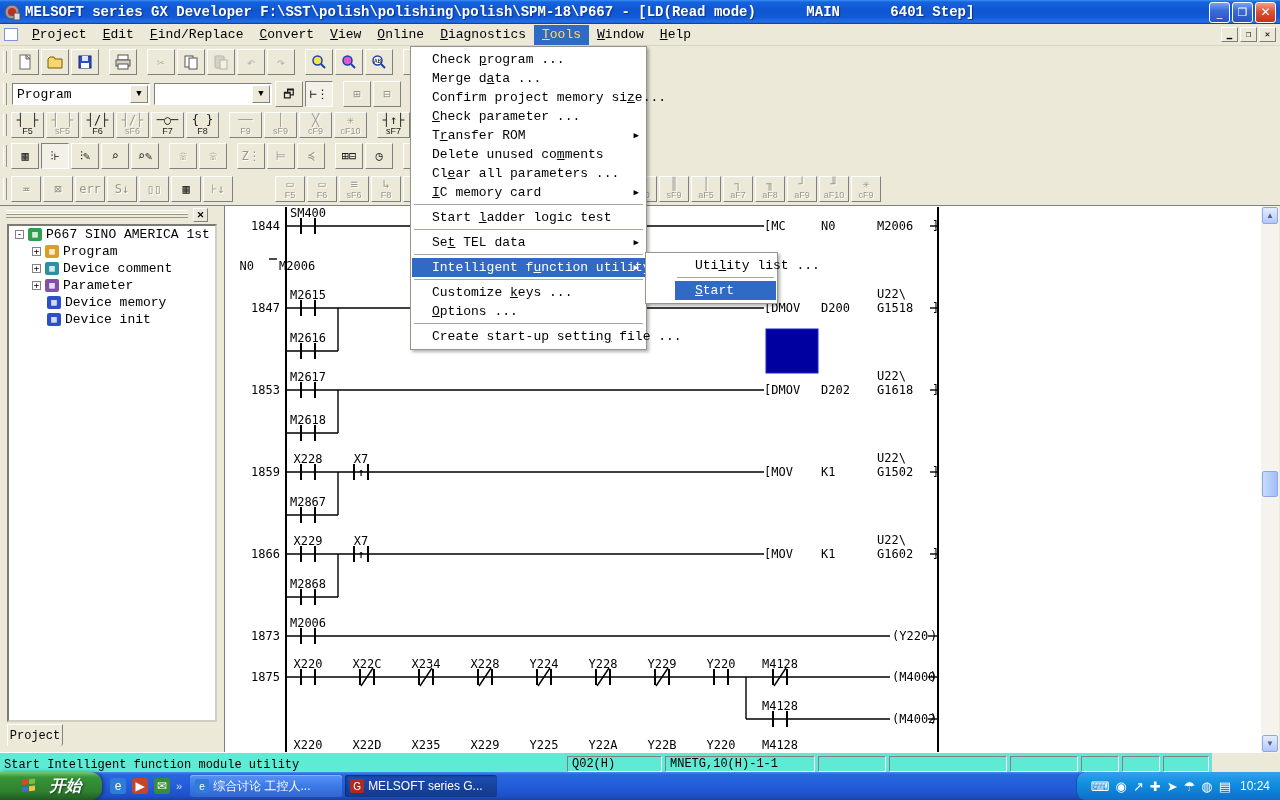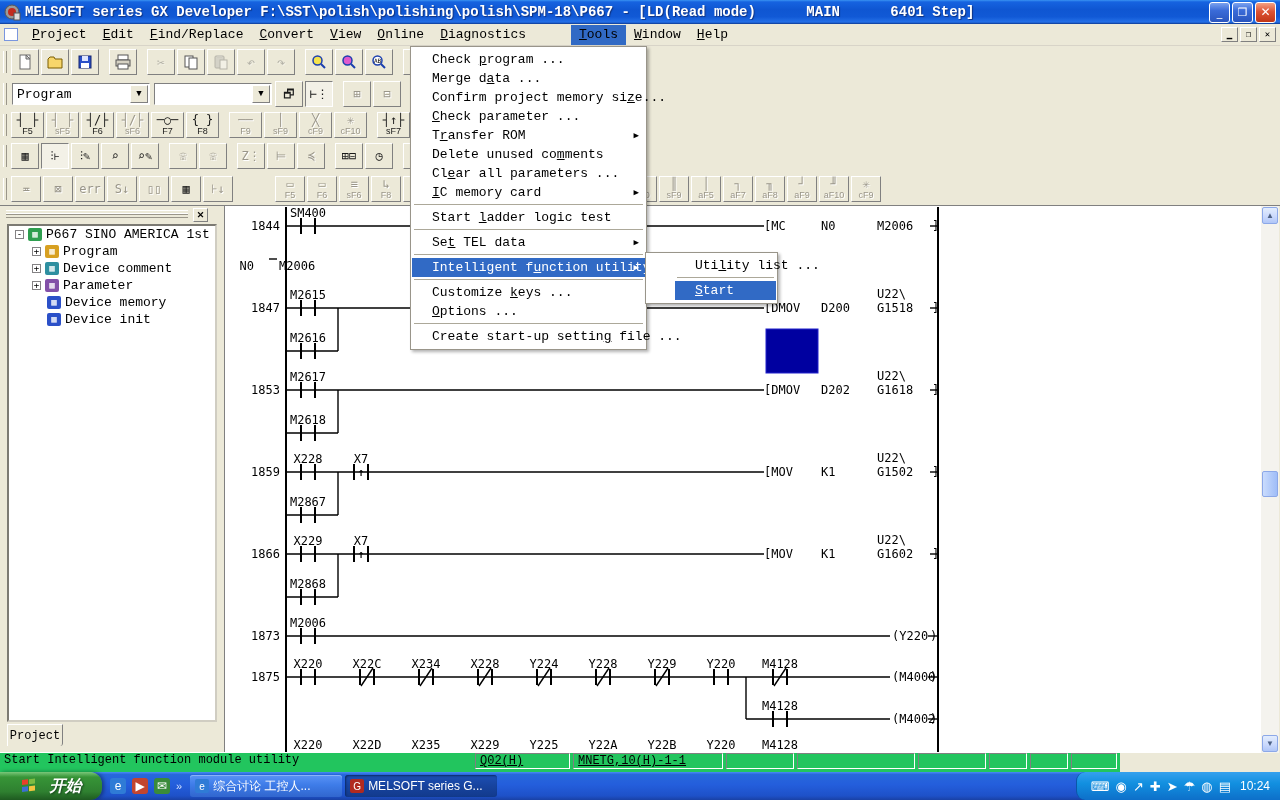"Tools" .mb-item.active { color: #000000 -> #fde047; margin-left: 37px -> none }
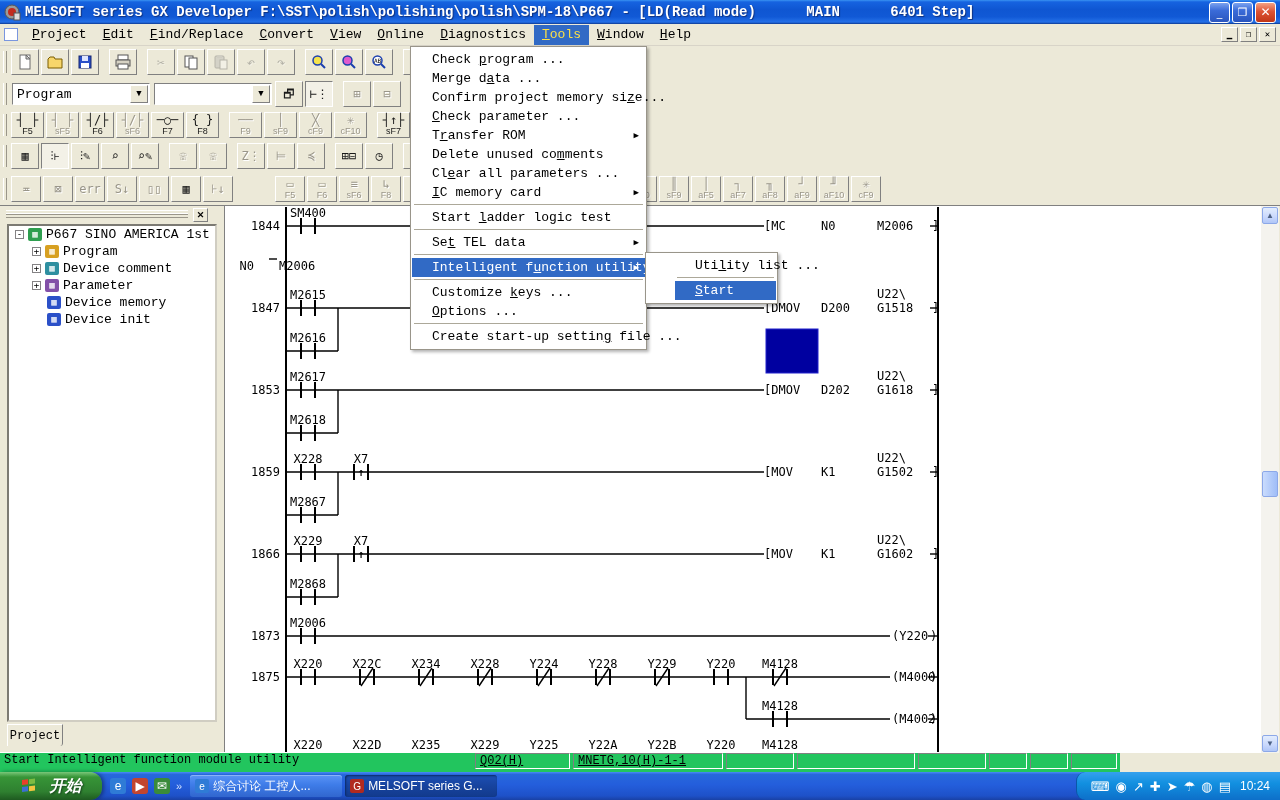"Start Intelligent function module" .statusbar { align-items: flex-start -> flex-end; background: #22c55e -> #5eead4; width: 1120px -> 1212px }
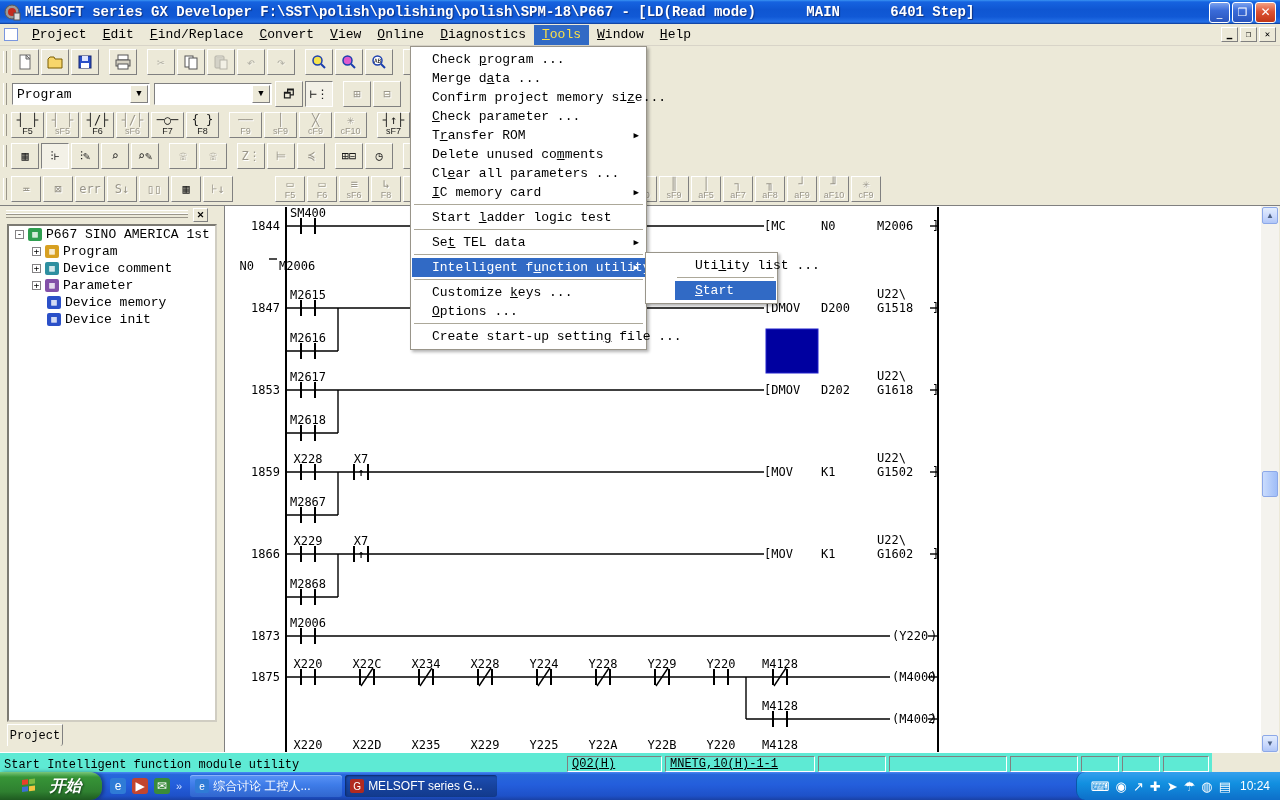"Q02(H)" .st-panel { text-decoration: underline -> none }
